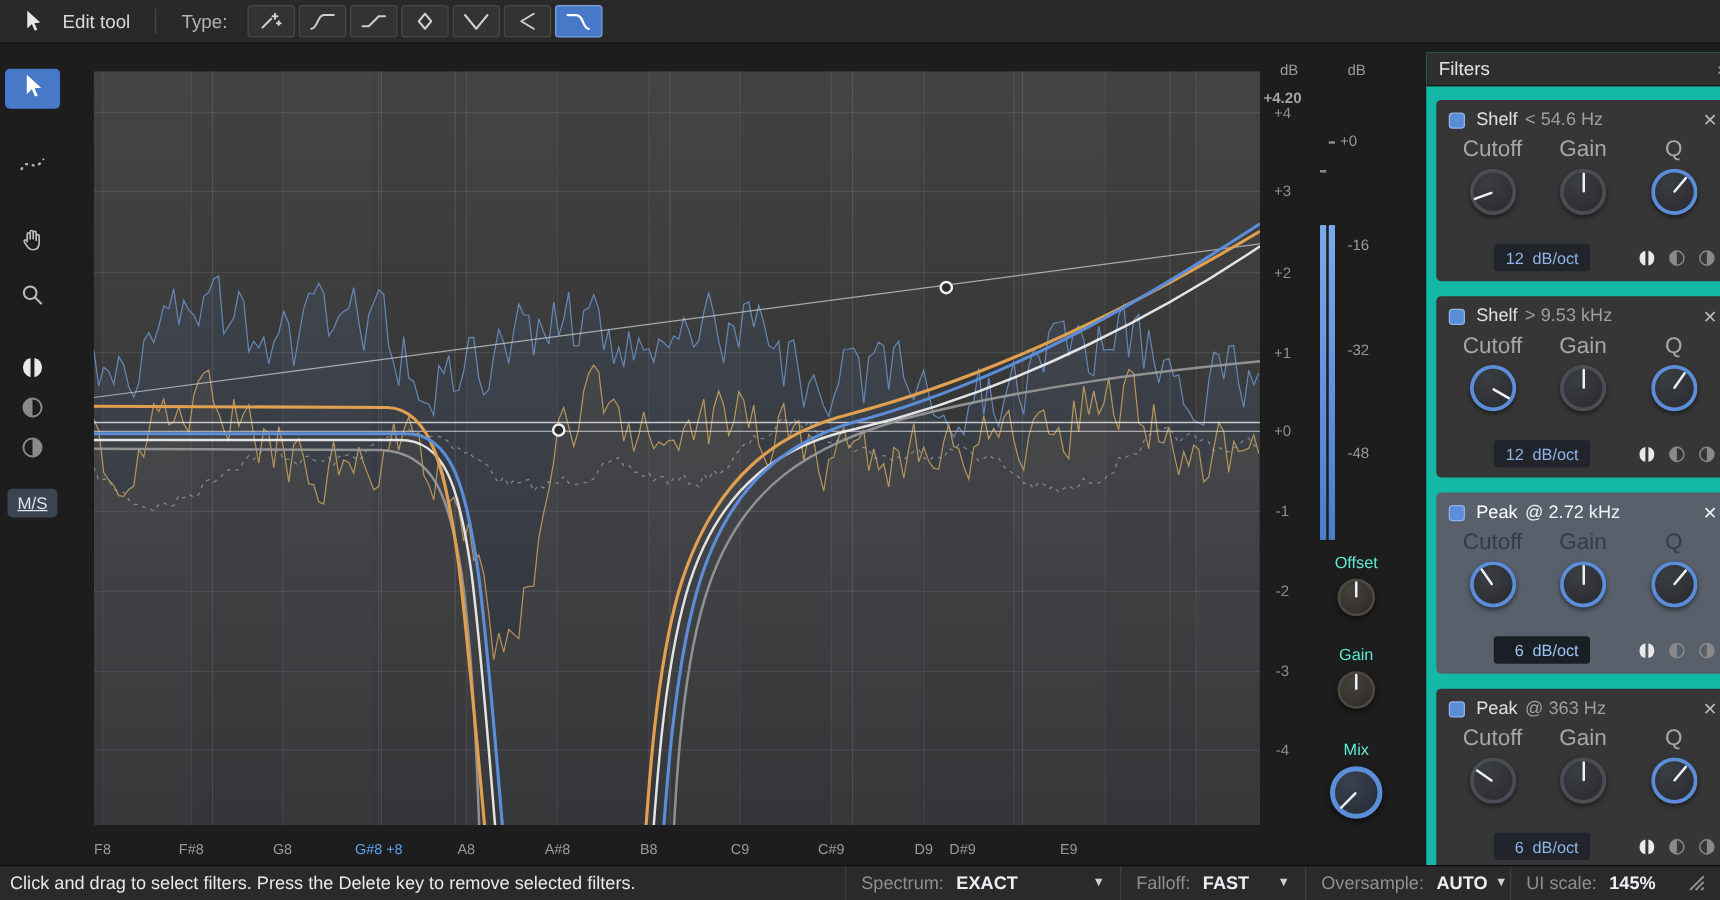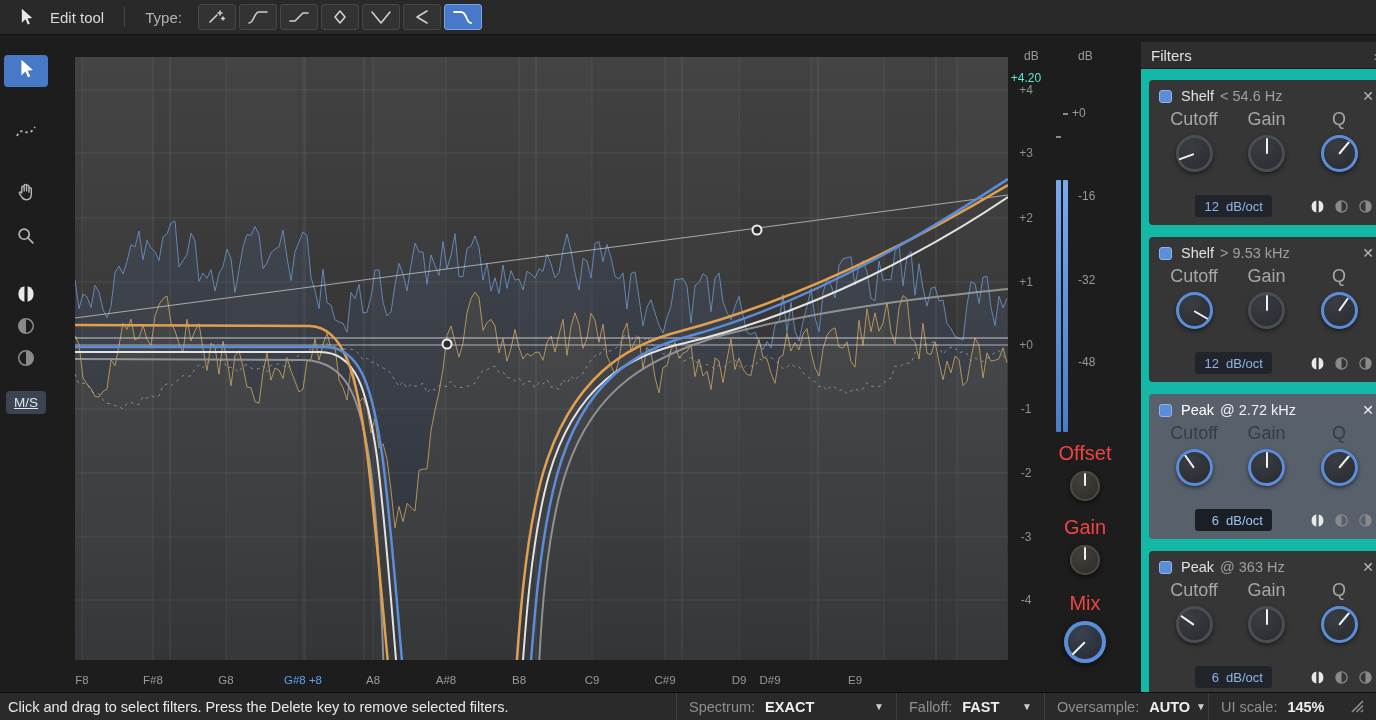"+4.20" .db-scale .hl { color: #5eead4 -> #a3a3a3; font-weight: normal -> bold }
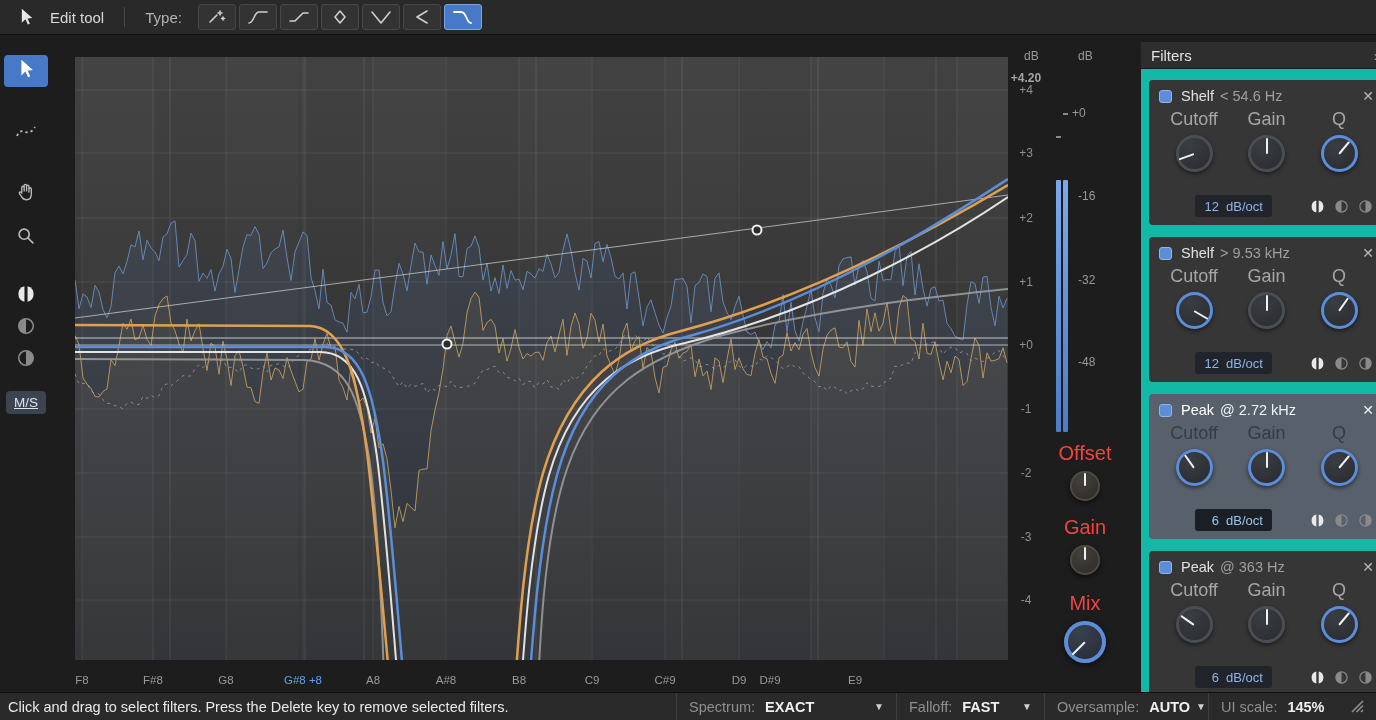"Offset" .kgroup .klab { color: #ef4444 -> #5eead4; font-size: 20px -> 13px }
